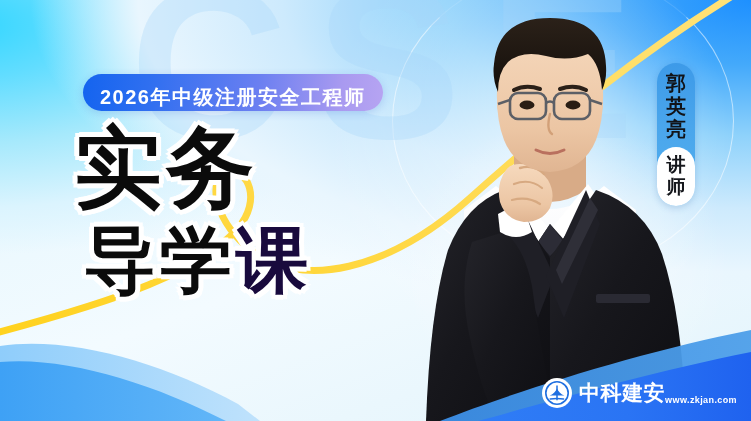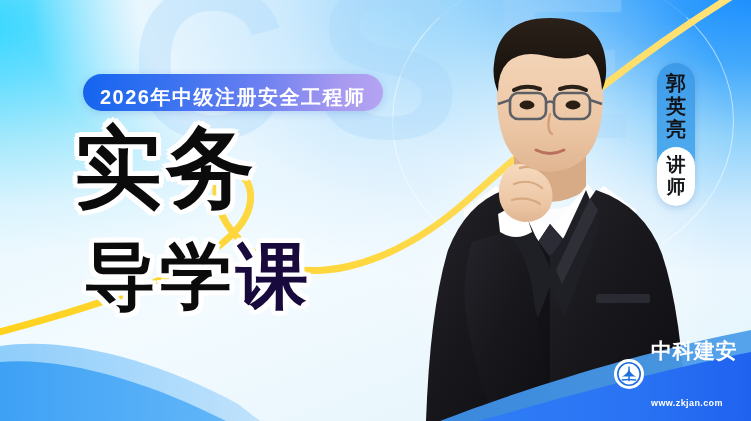"导学课" .title-sub { margin-top: 28px -> 12px }
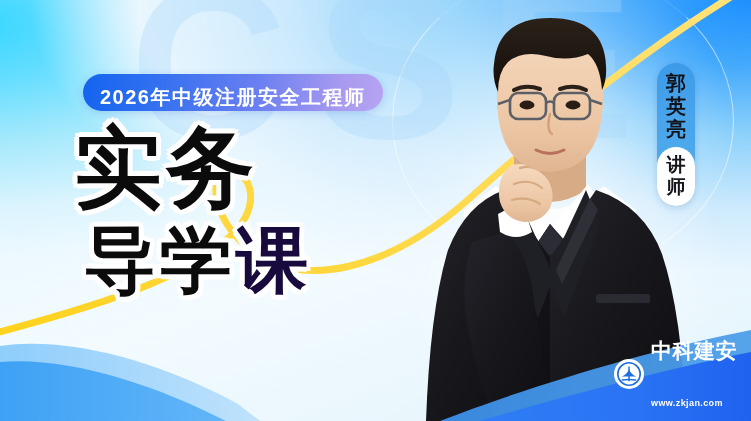"中科建安" .logo-words { flex-direction: column -> row; gap: 24px -> none }
